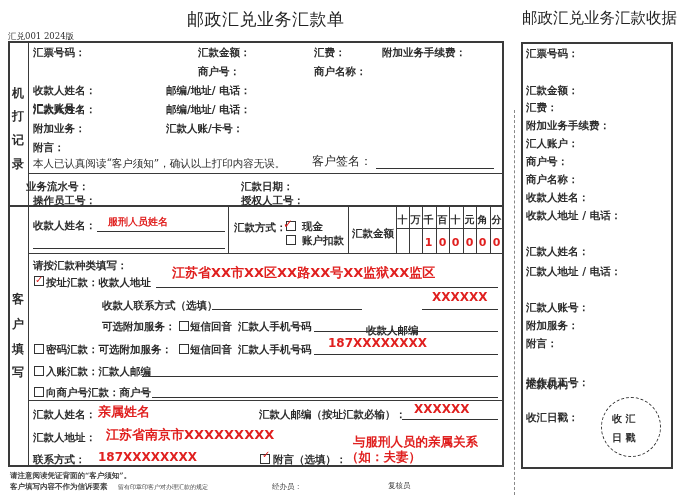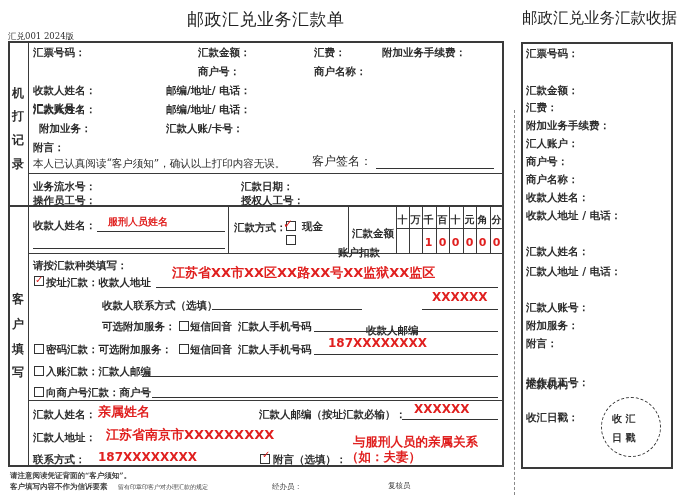"附加业务：" div.lbl { left: 39px -> 33px }
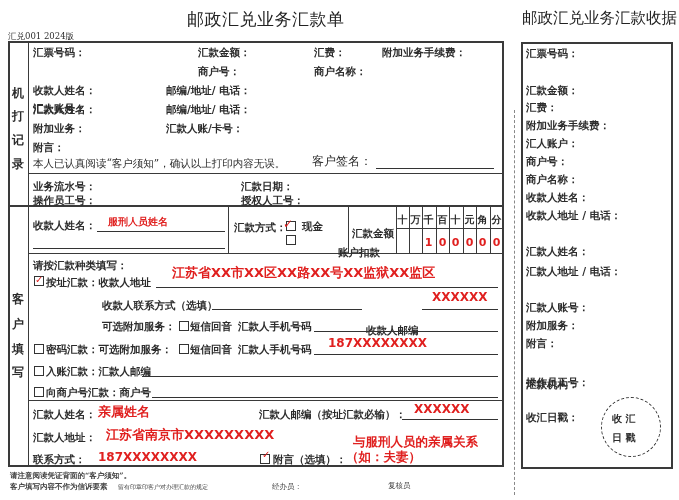"业务流水号：" div.lbl { left: 33px -> 26px }
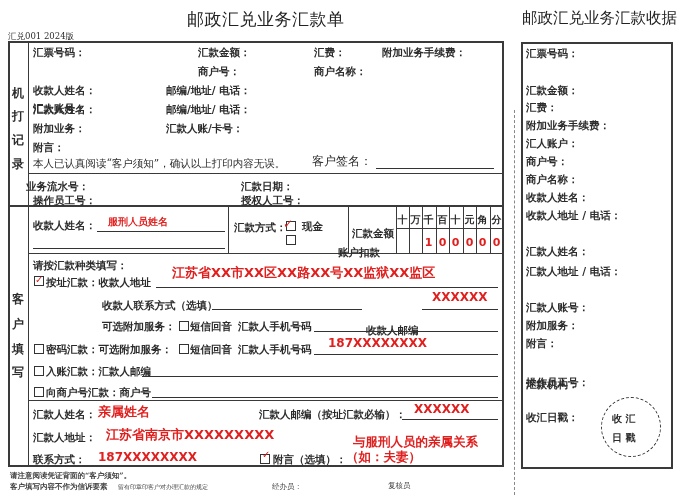"账户扣款" div.lbl { margin-left: 36px -> none; top: 246px -> 234px }
